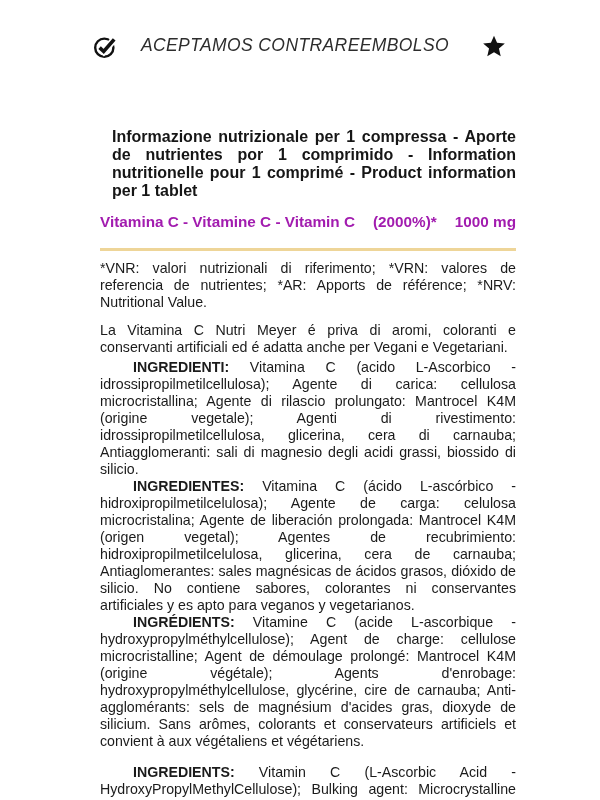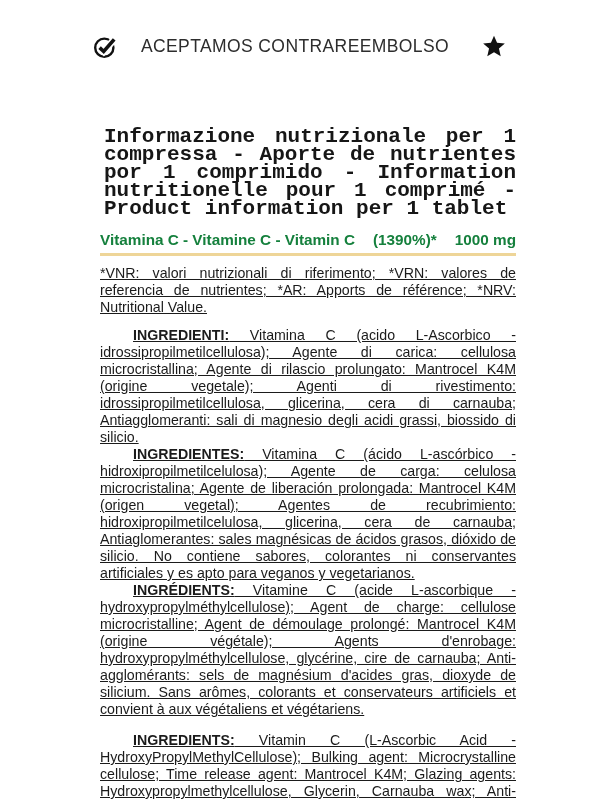"ACEPTAMOS CONTRAREEMBOLSO" .badge { align-items: center -> flex-start; font-style: none -> italic }
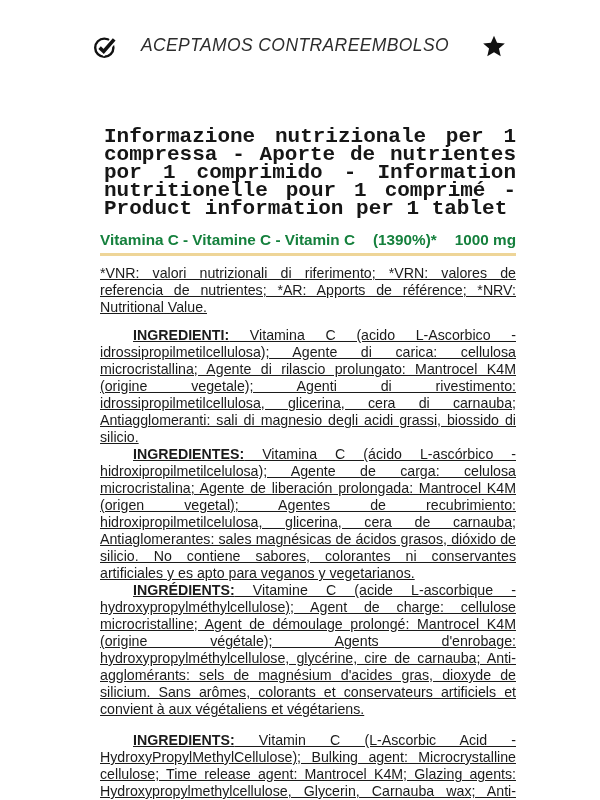"Informazione nutrizionale per 1" .title { font-family: Liberation Mono, monospace -> none; font-size: 21px -> 16px; margin: 0 0 13px 4px -> 0 0 13px 12px }
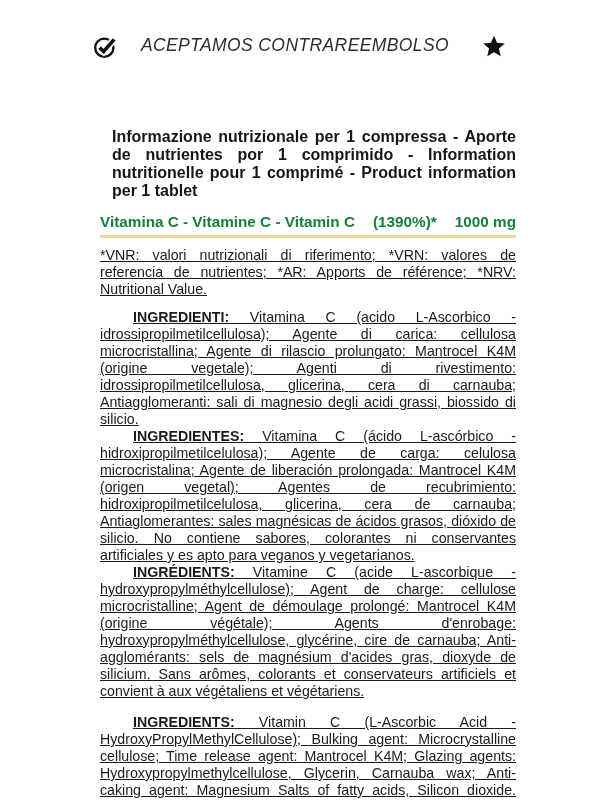"Vitamina C - Vitamine C" .nutrient-row { color: #15803d -> #a21caf; padding-bottom: 4px -> 17px }
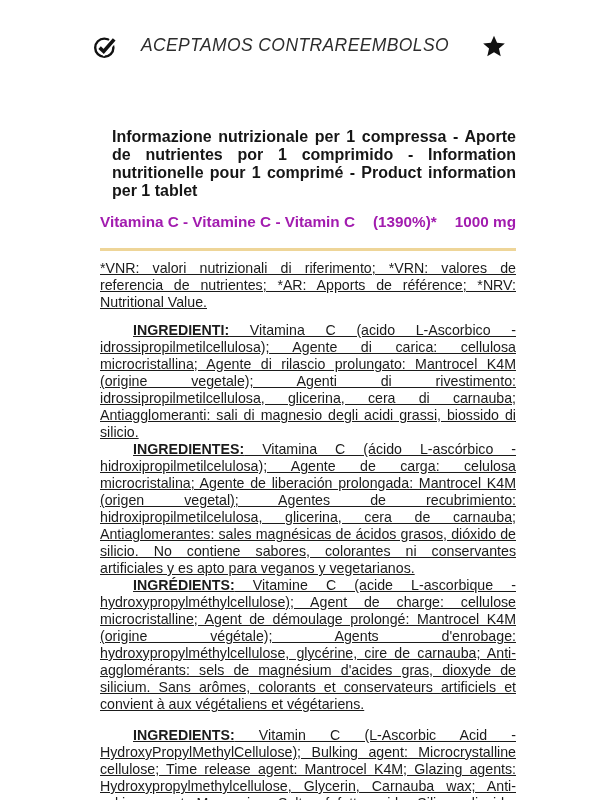"(1390%)*" span { text: 1390% -> 2000% }
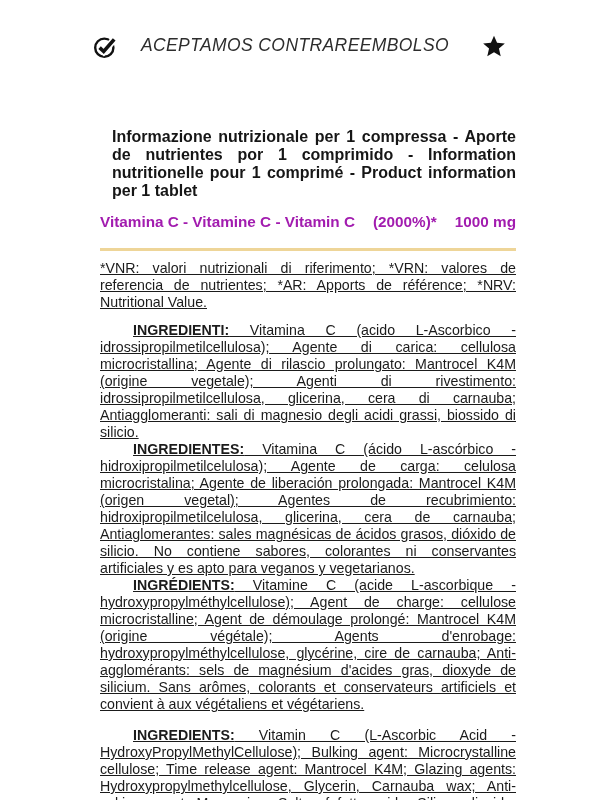"*VNR: valori nutrizionali di" .body-text { text-decoration: underline -> none }
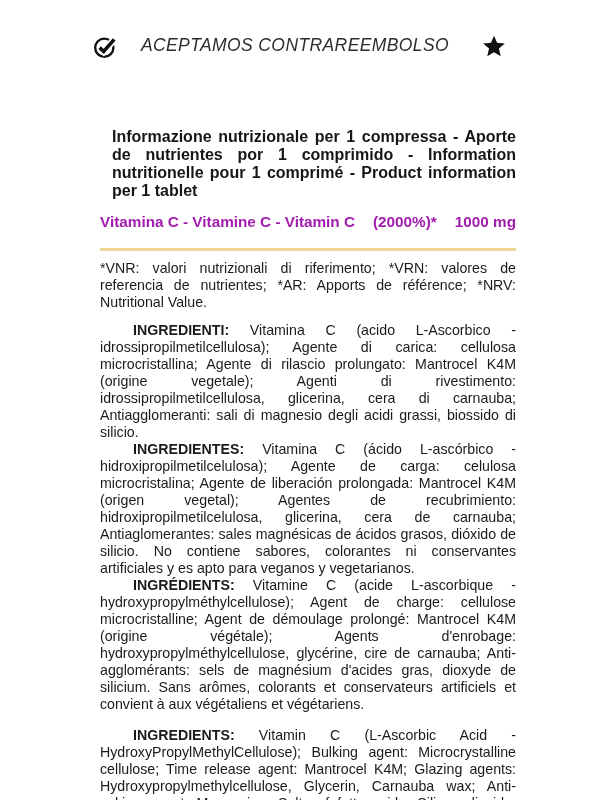"La Vitamina C Nutri Meyer" p.body-text { html: none -> <p>La Vitamina C Nutri Meyer é priva di aromi, coloranti e conservanti artificiali ed é adatta anche per Vegani e Vegetariani.</p> }
